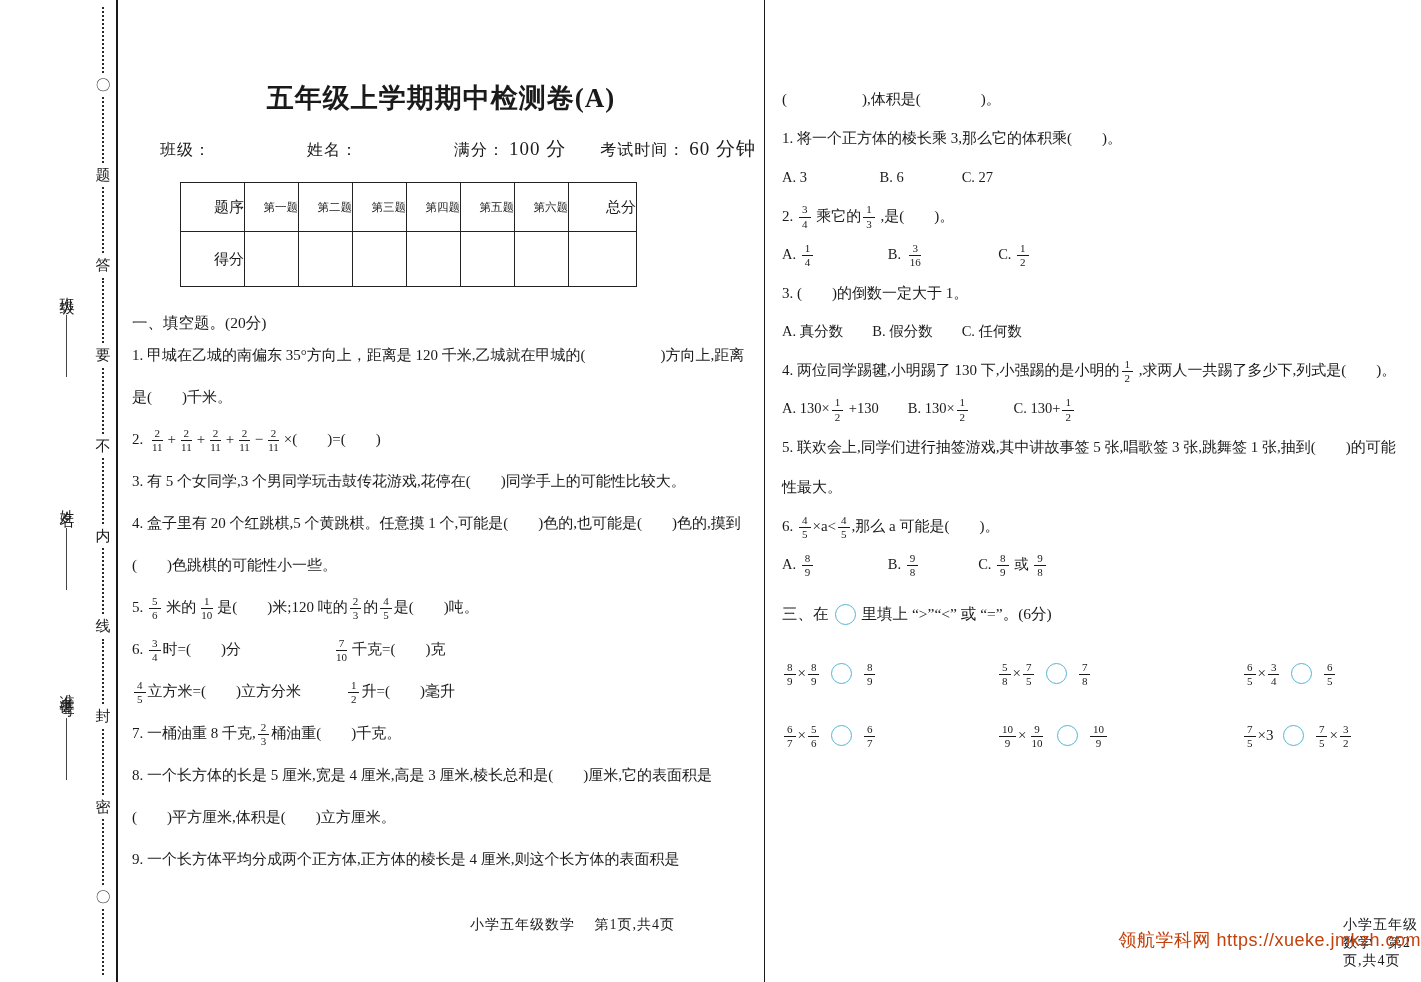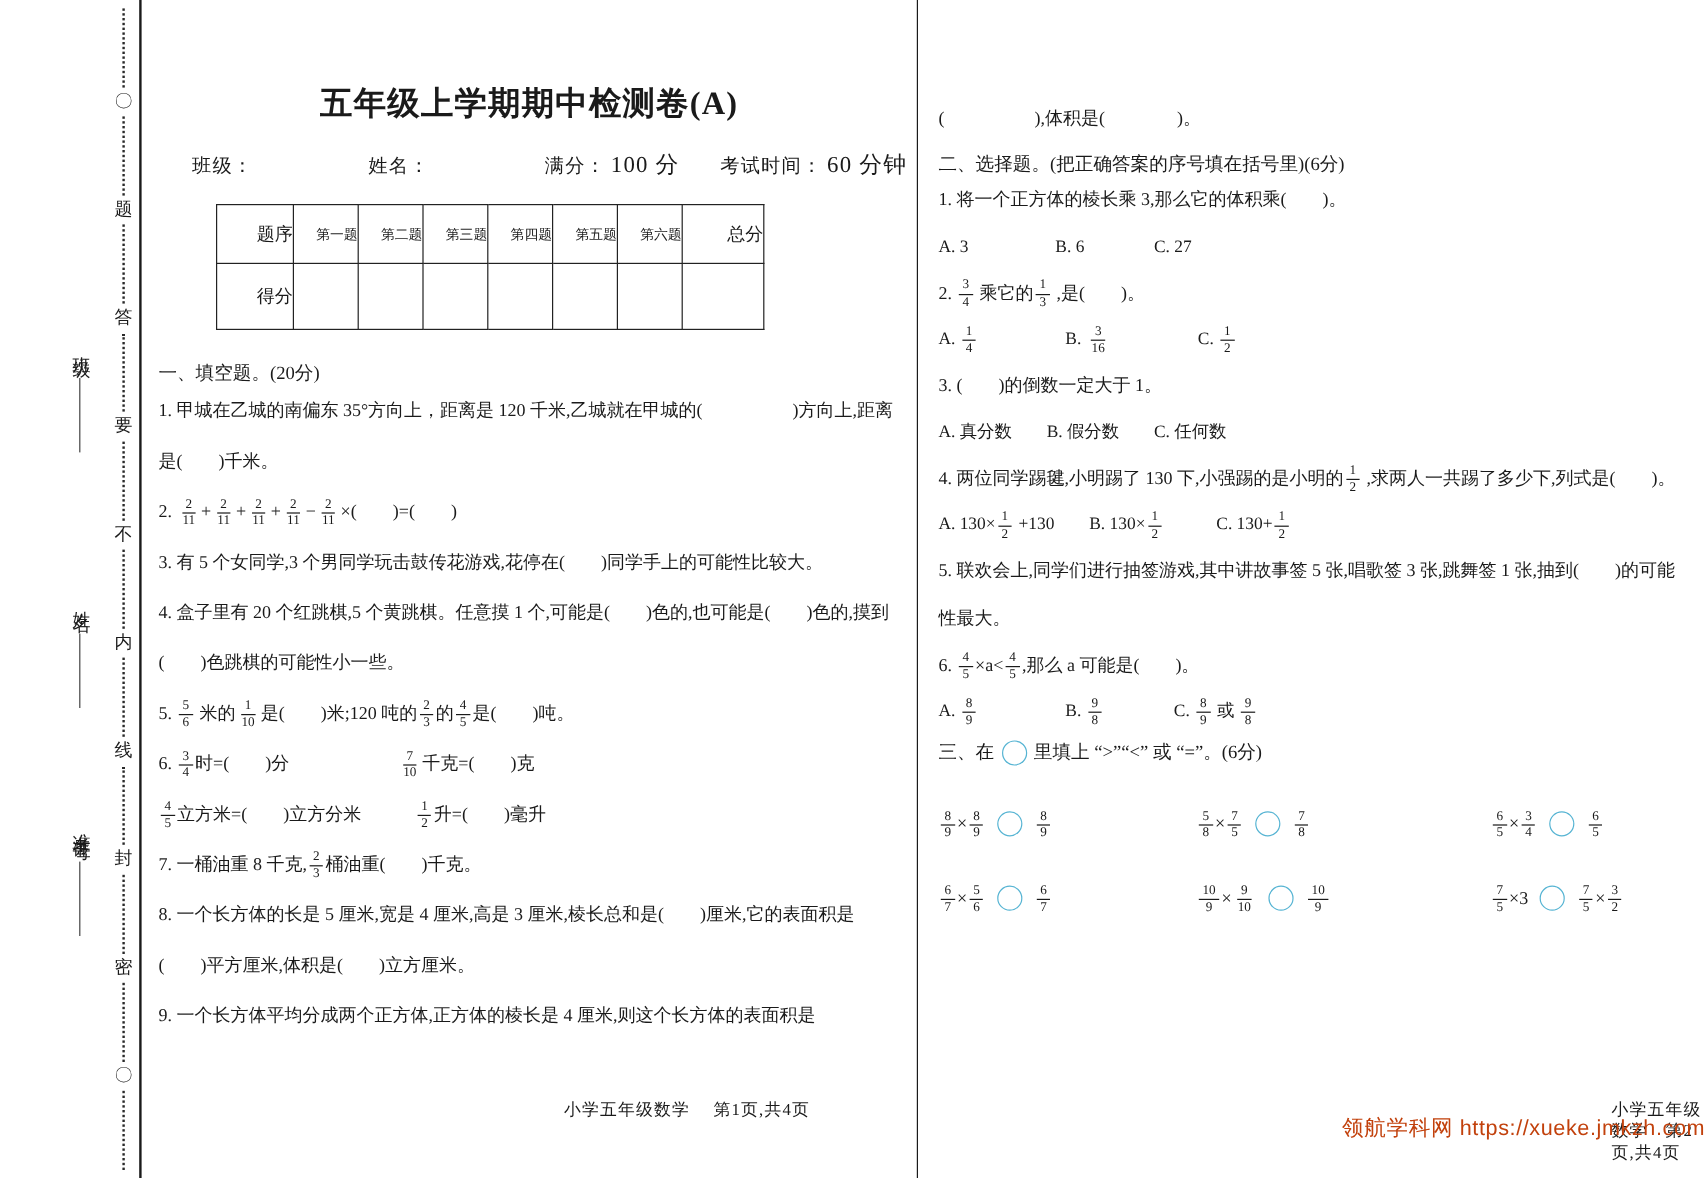"五年级上学期期中检测卷(A)" .paper-title { margin: 0 -> 12px }
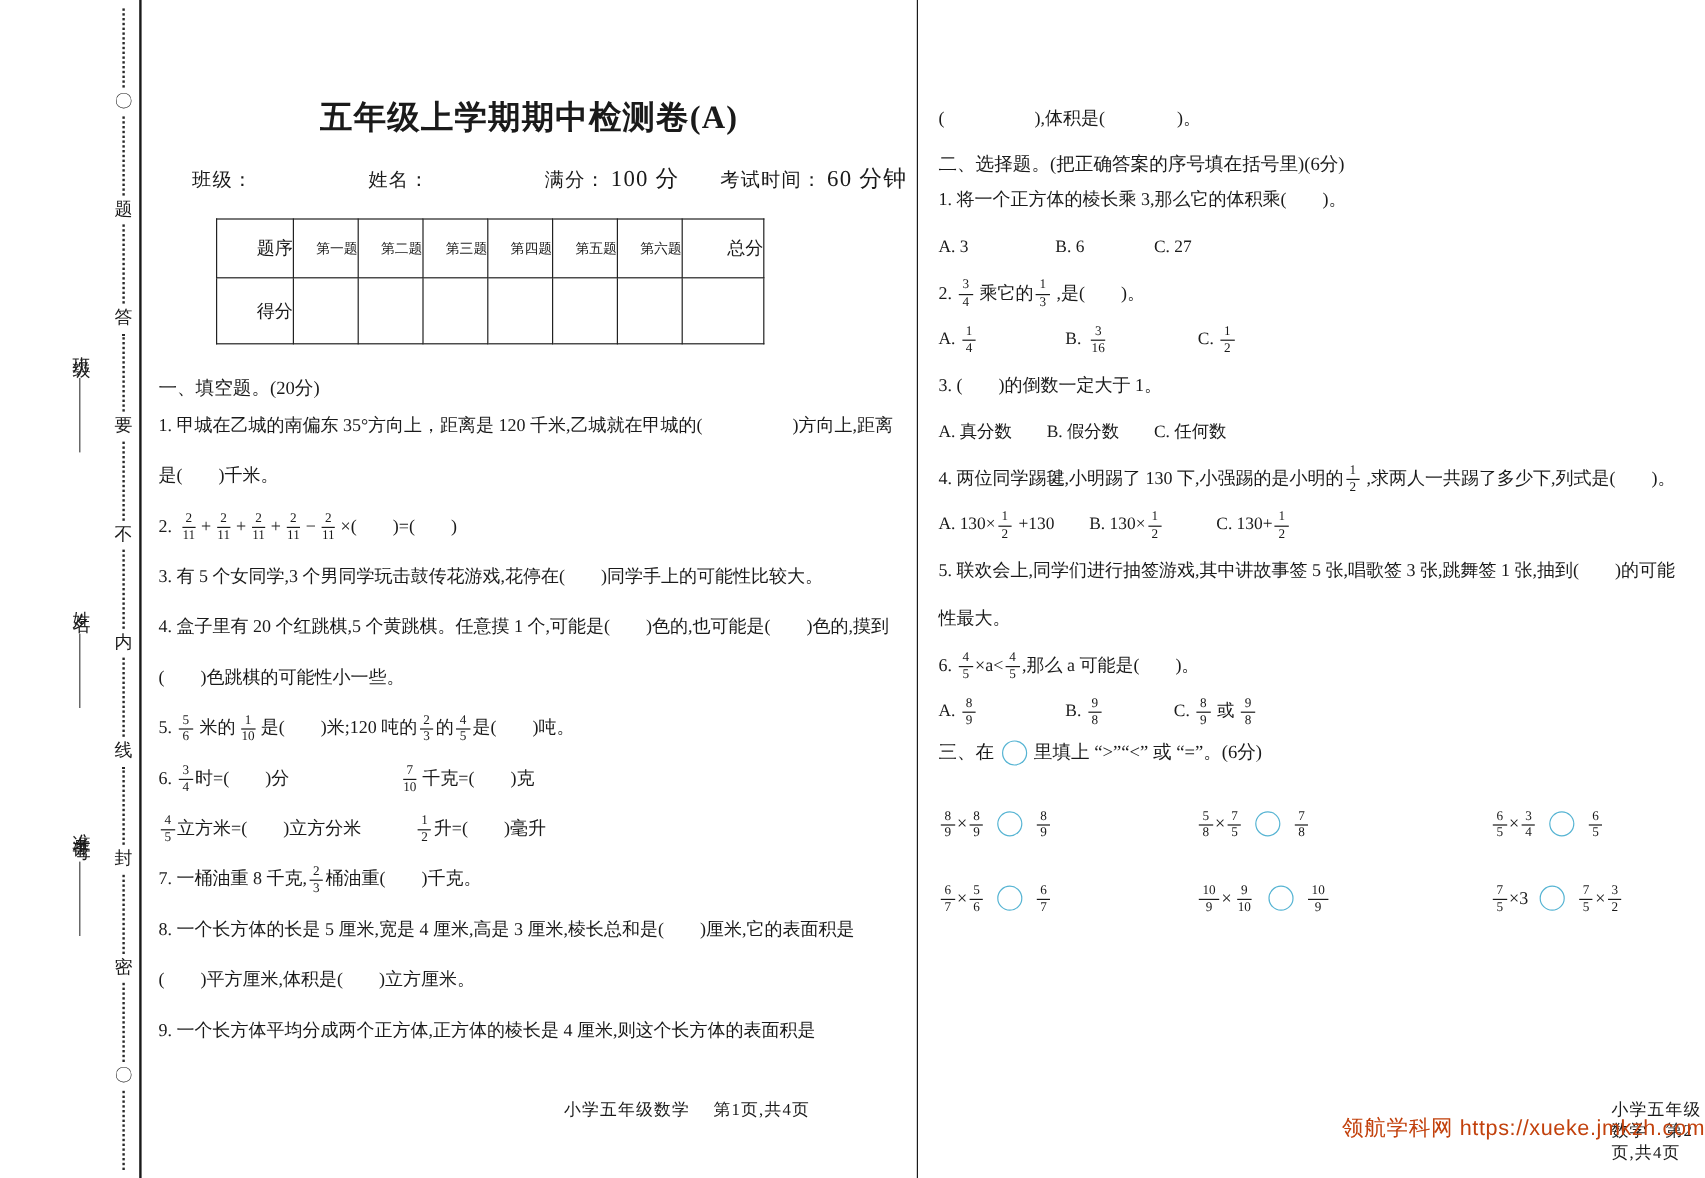"二、选择题。(把正确答案的序号填在括号里)(6分)" h2.section-heading { html: <h2>二、选择题。(把正确答案的序号填在括号里)(6分)</h2> -> none }
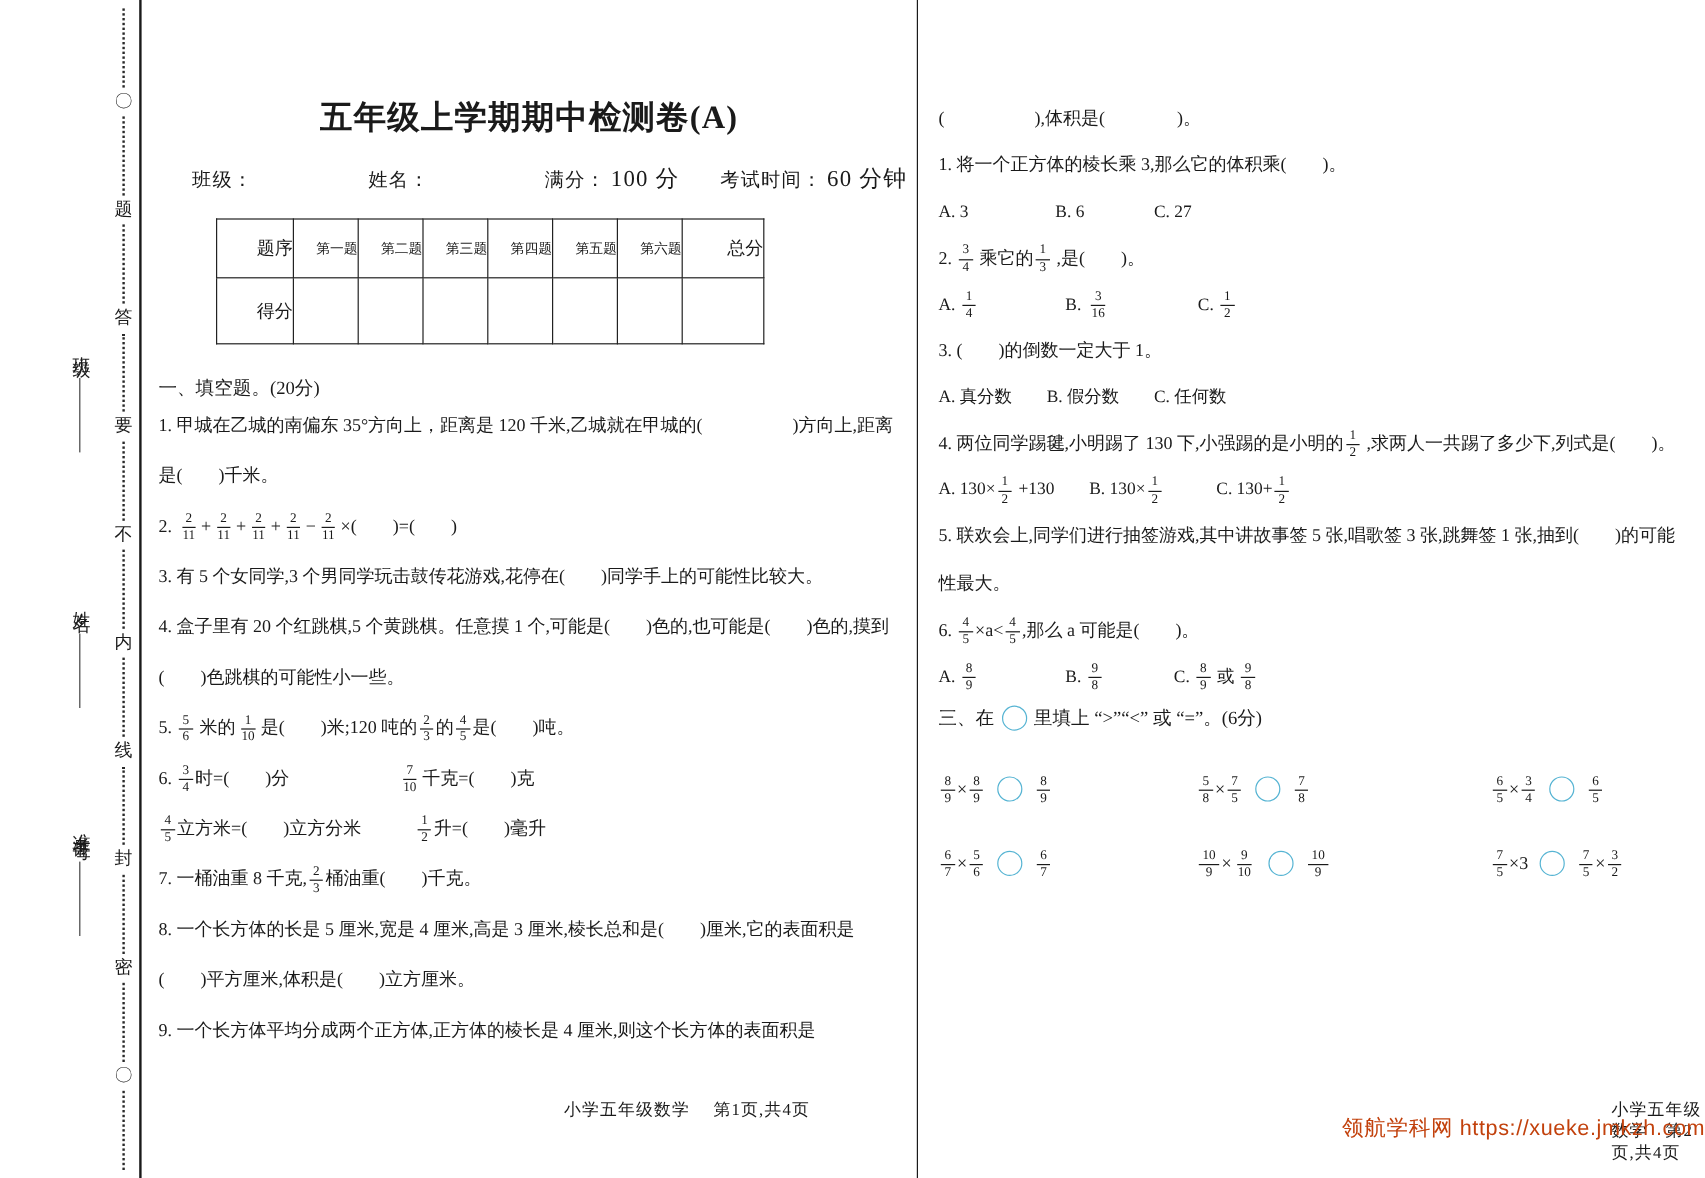"三、在 里填上 “>”“<” 或 “=”。(6分)" h2.section-heading { margin-top: 4px -> 20px }
